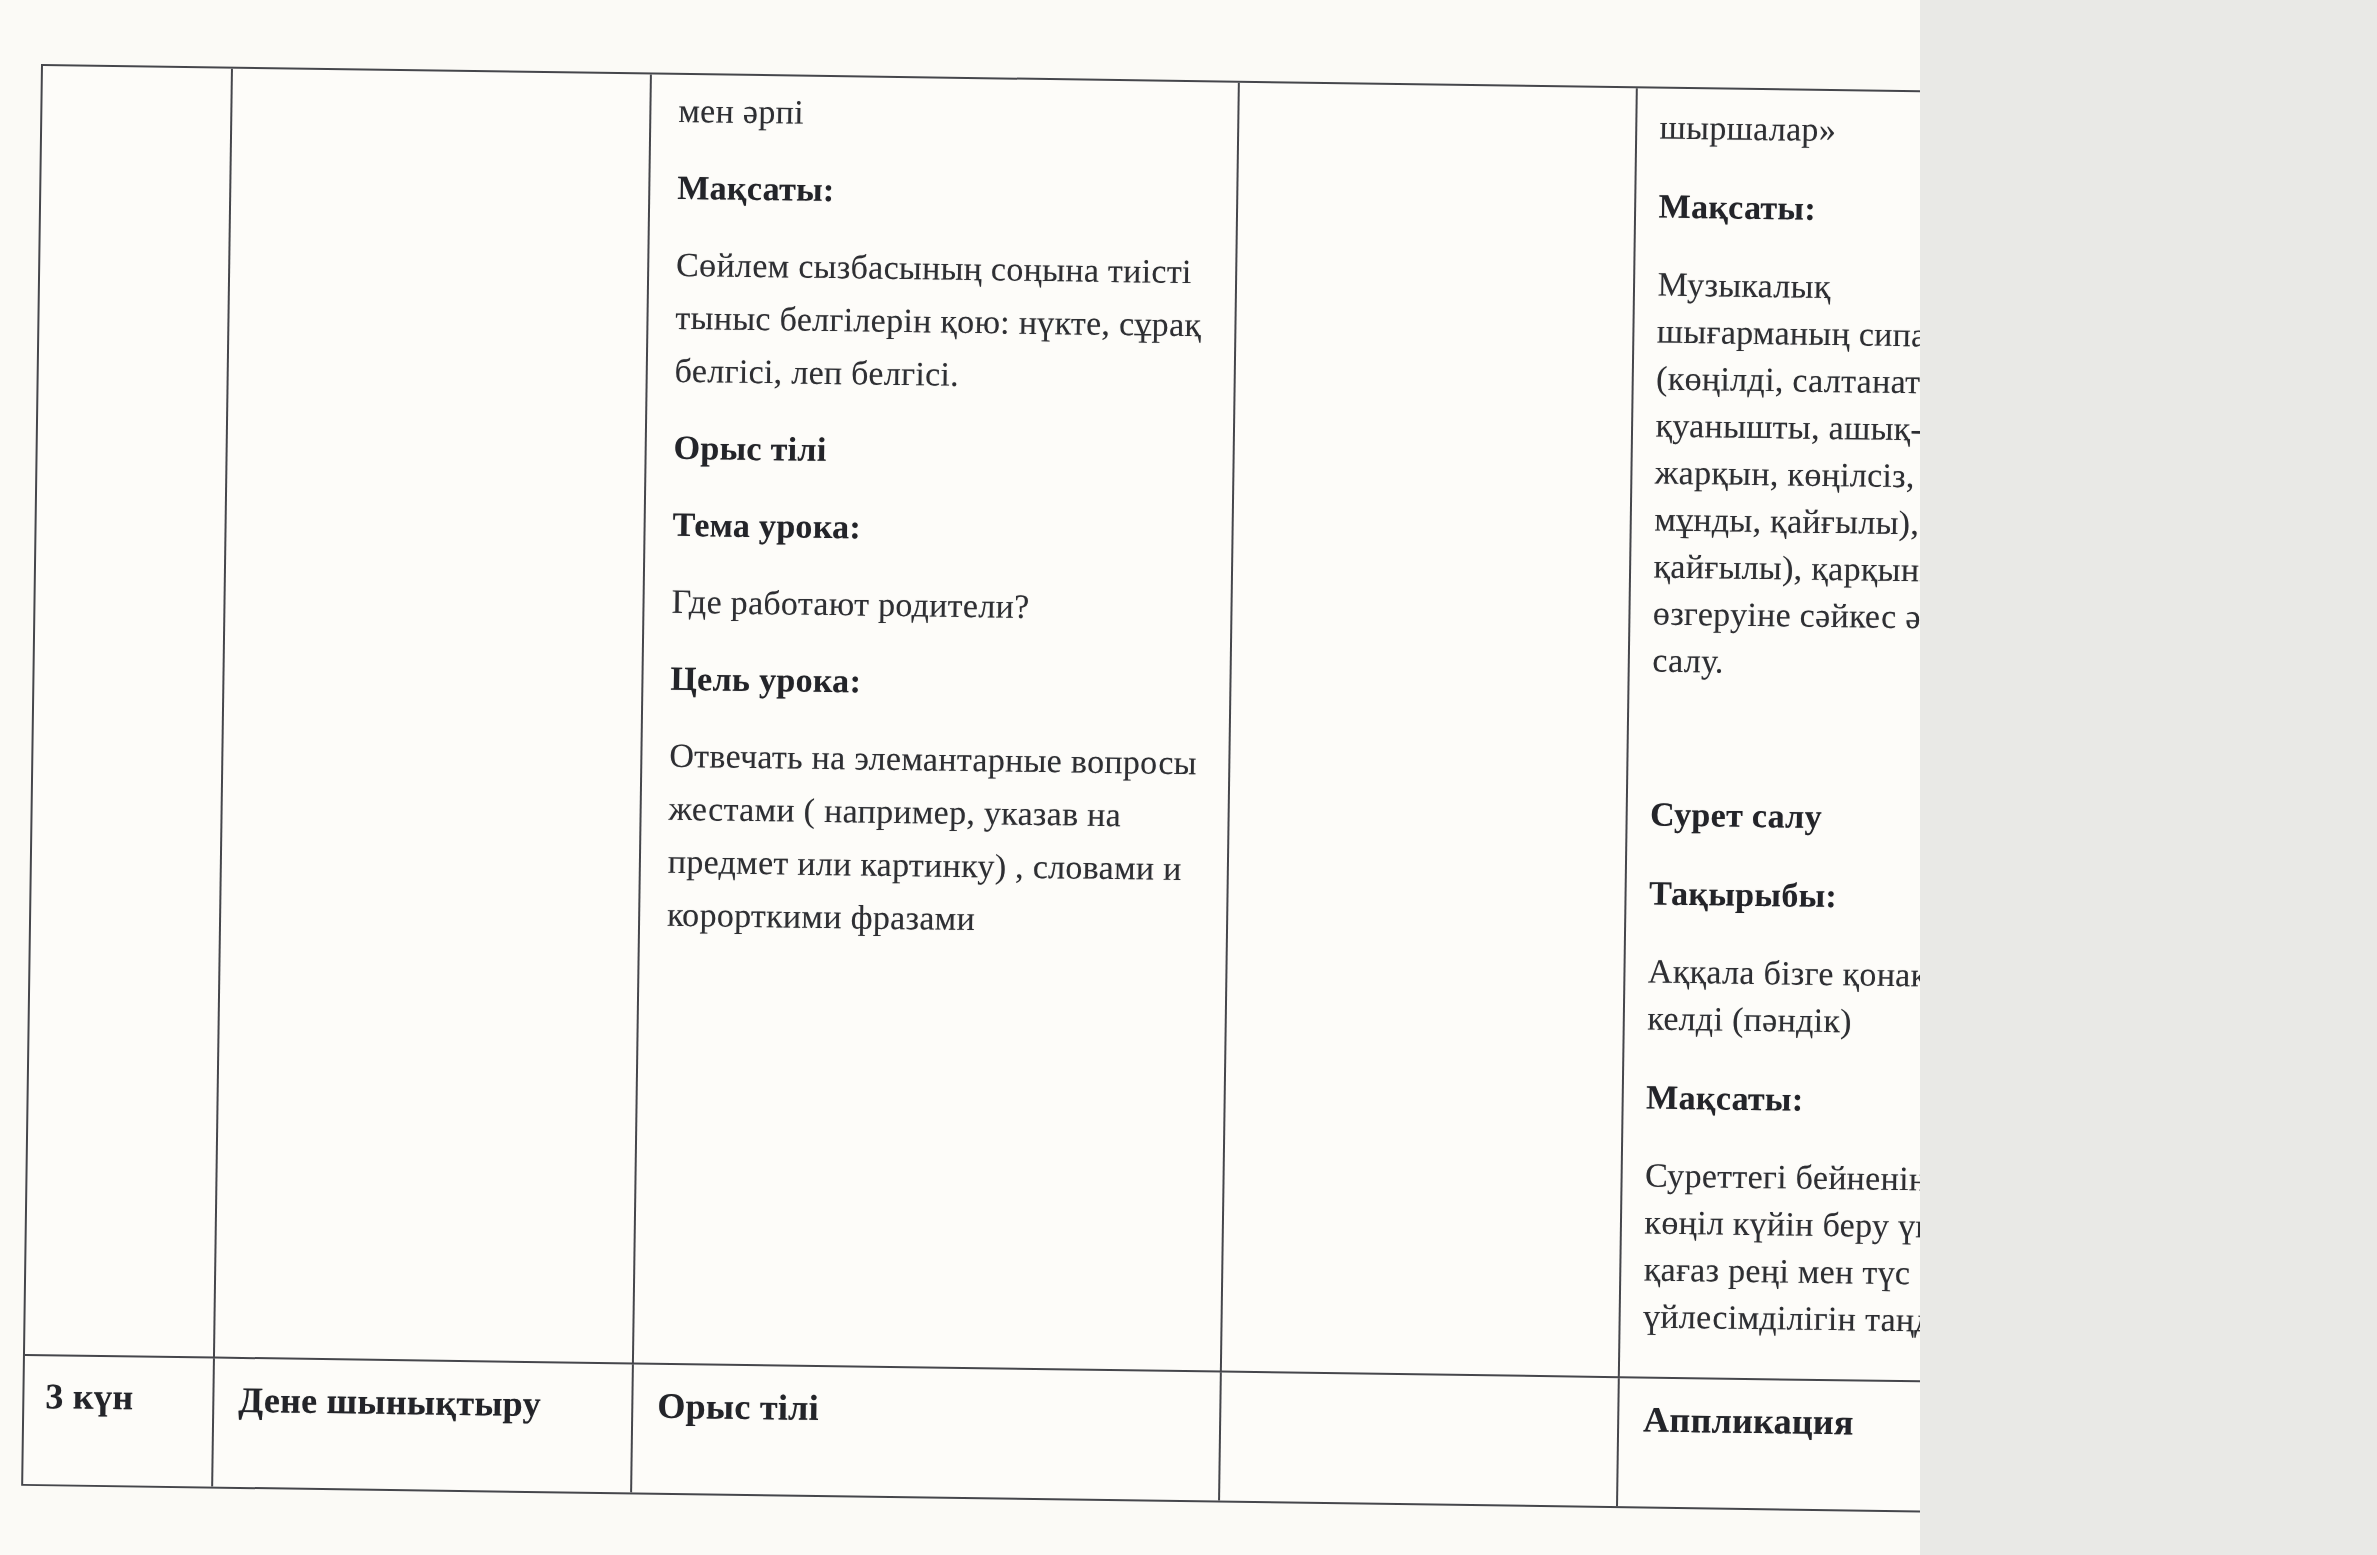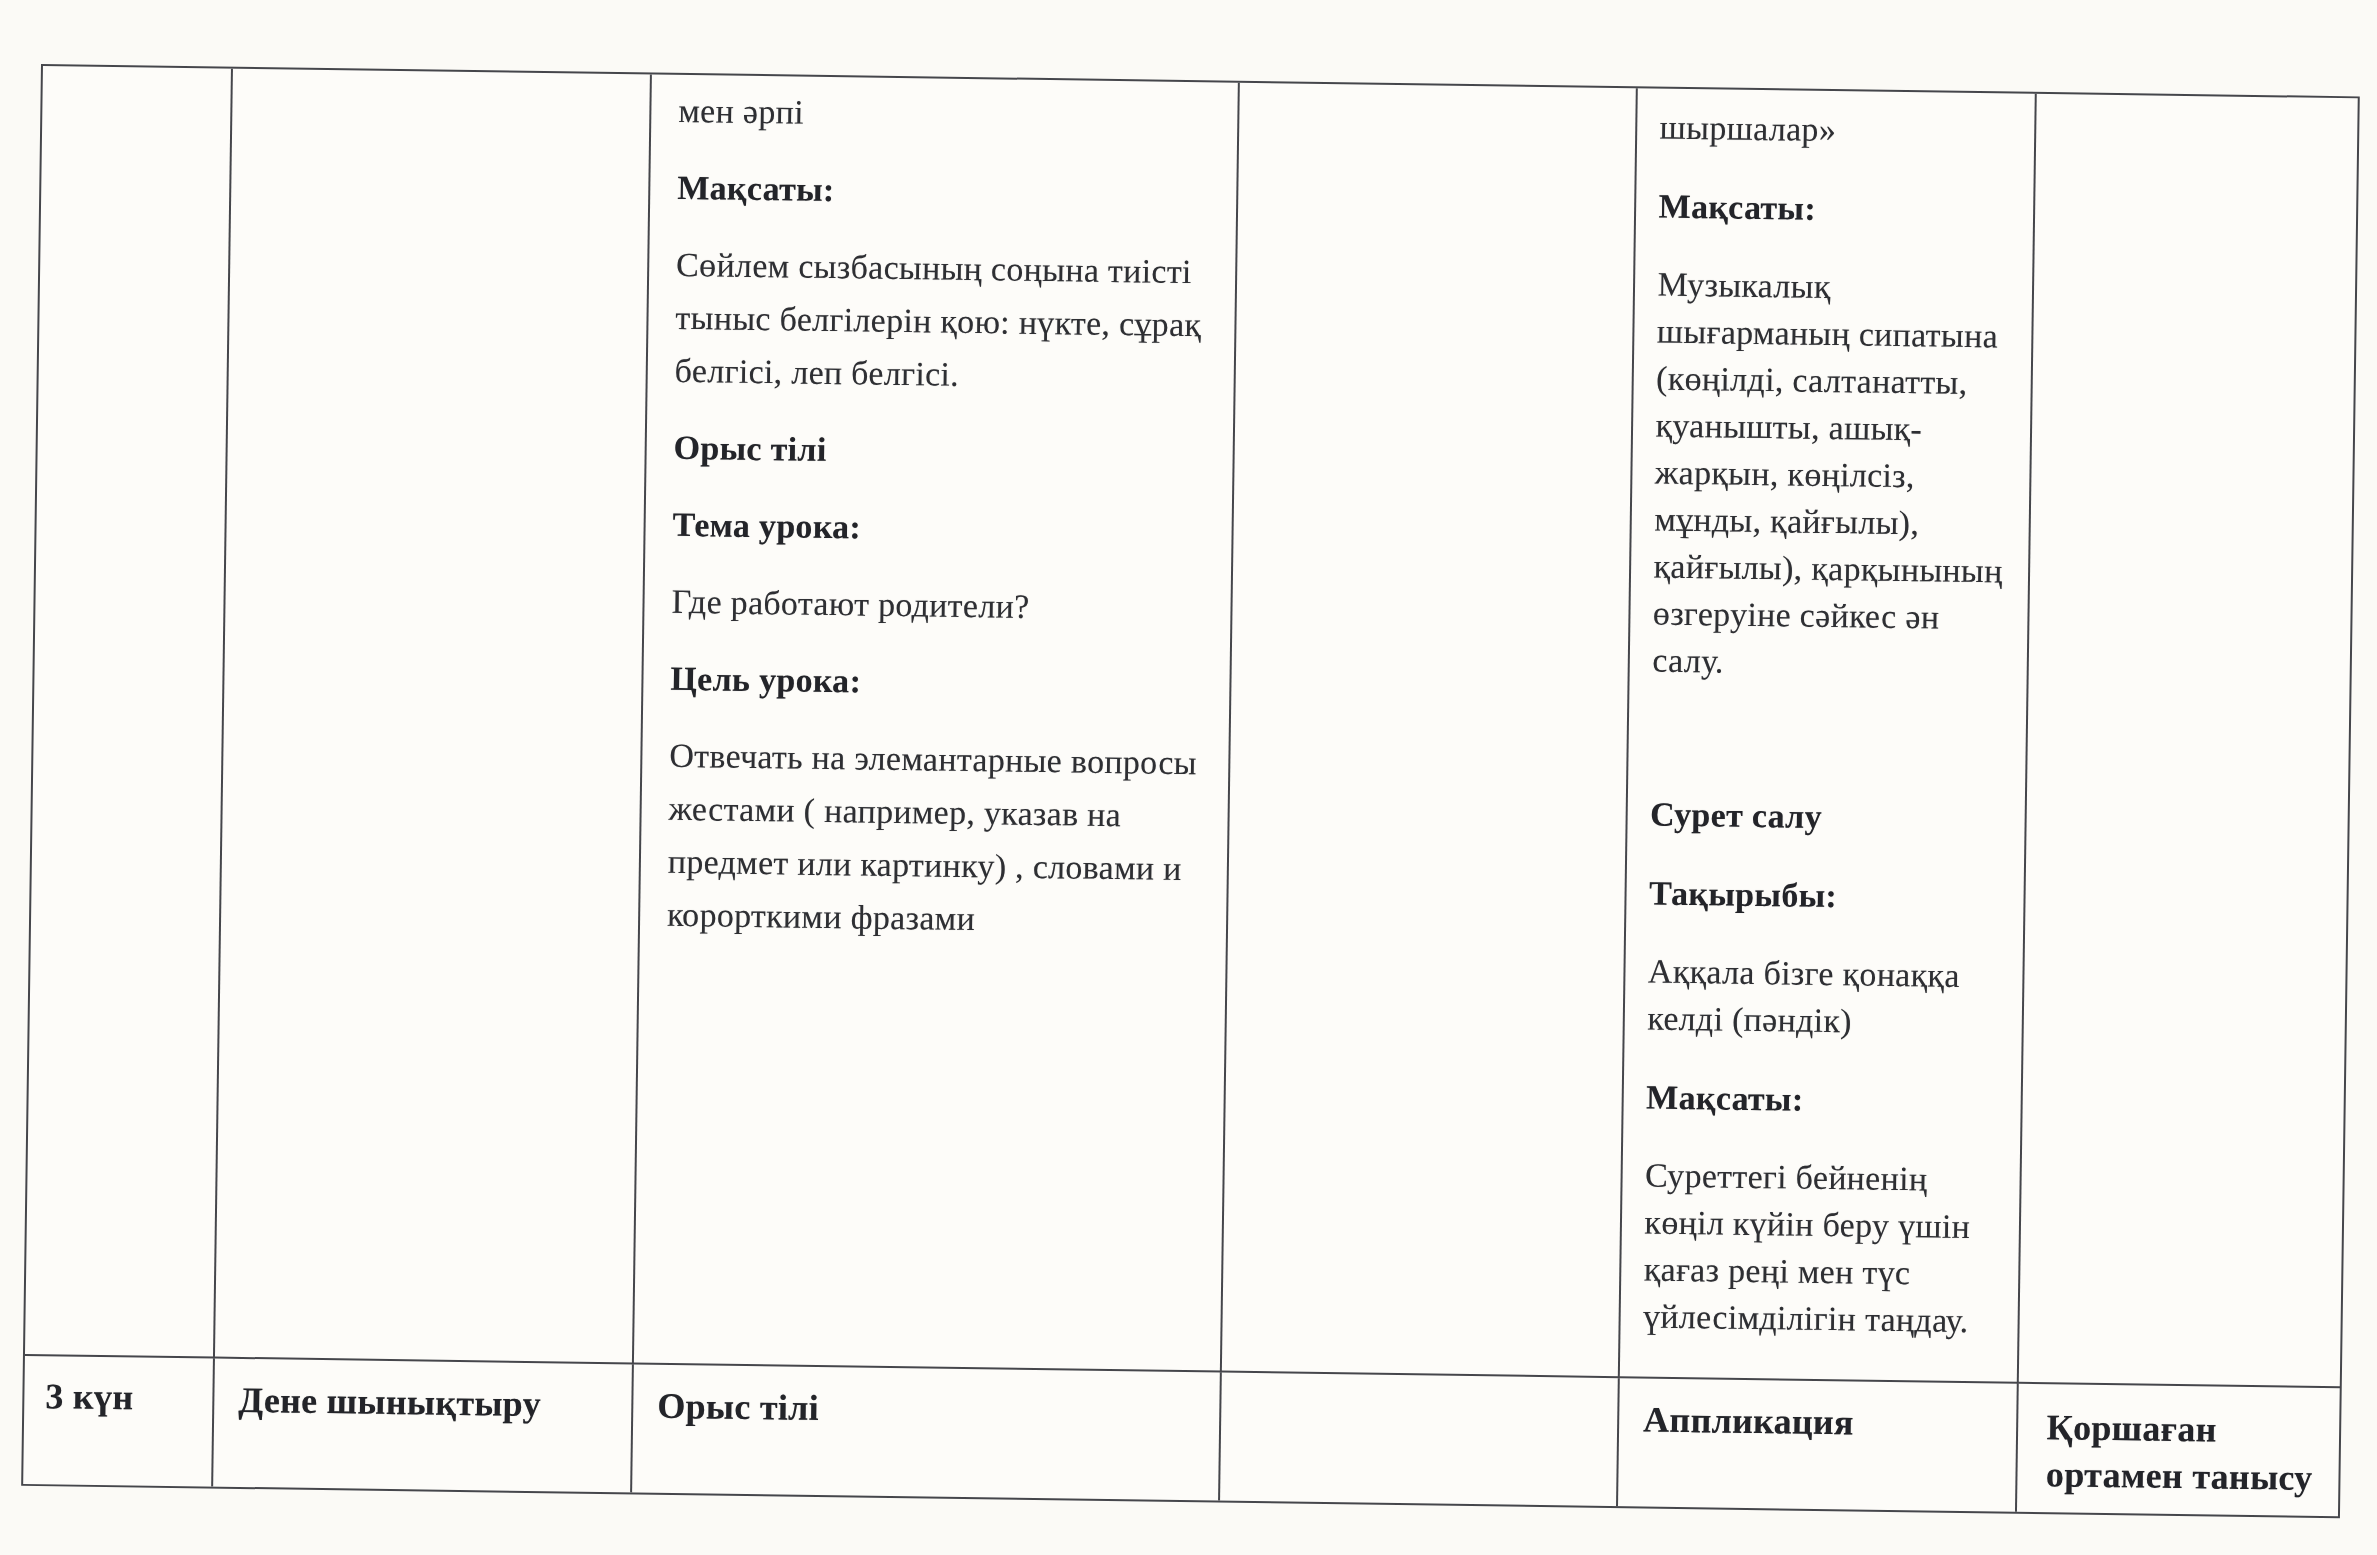"мен әрпі" .page { width: 2377px -> 1920px }
